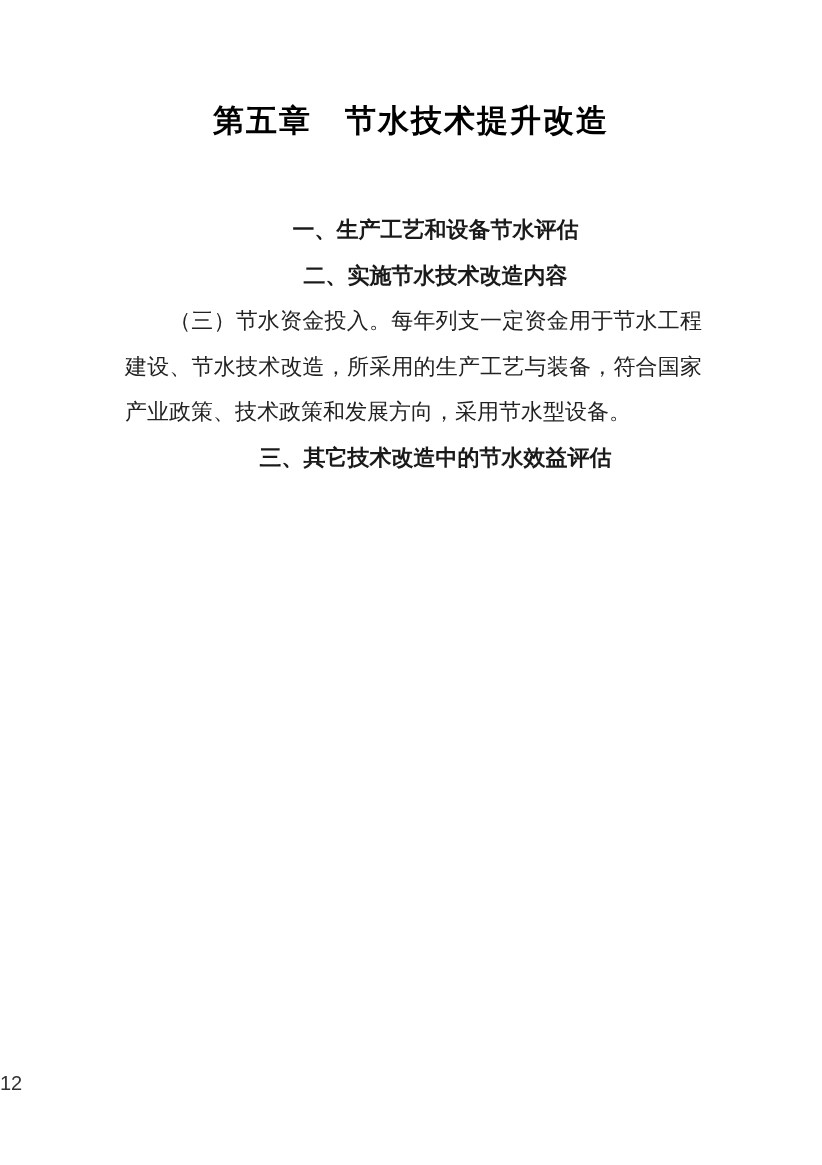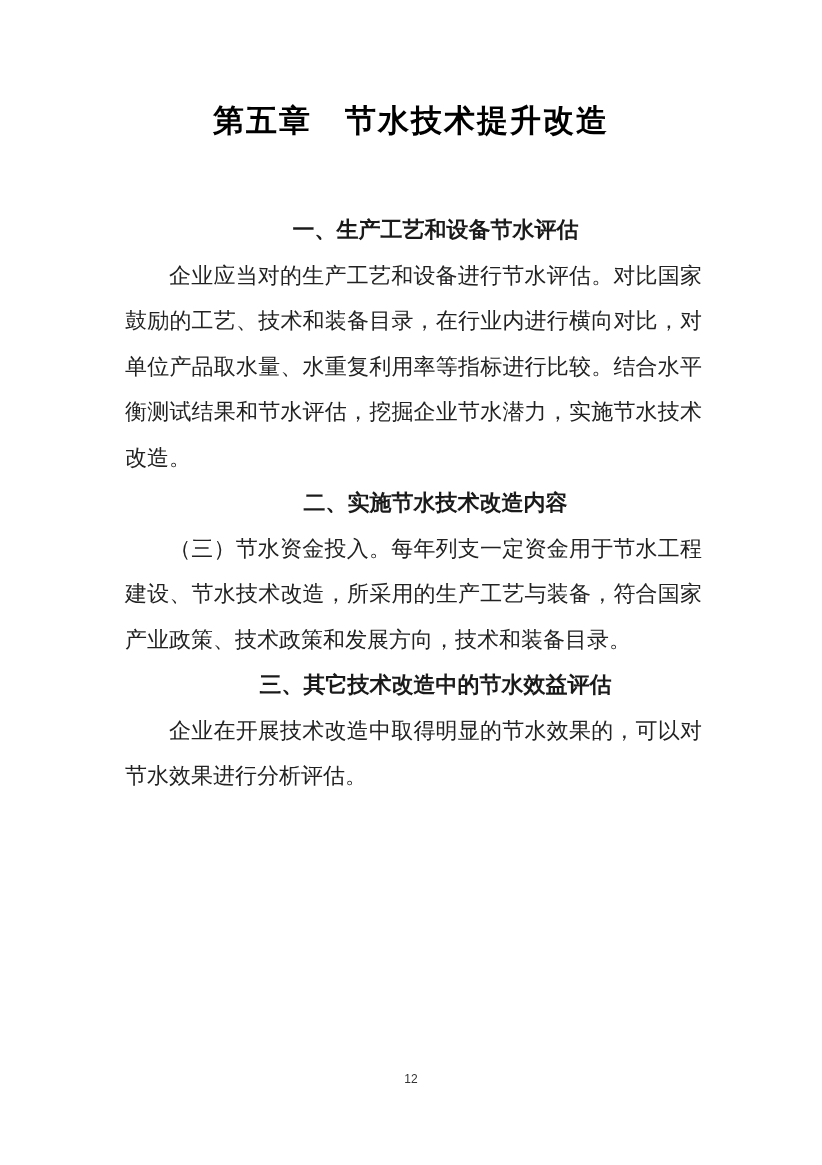"企业应当对的生产工艺和设备进行节水评估。对比国家鼓励的工艺、技术和装备目录，在行" p.body-paragraph { html: <p>企业应当对的生产工艺和设备进行节水评估。对比国家鼓励的工艺、技术和装备目录，在行业内进行横向对比，对单位产品取水量、水重复利用率等指标进行比较。结合水平衡测试结果和节水评估，挖掘企业节水潜力，实施节水技术改造。</p> -> none }
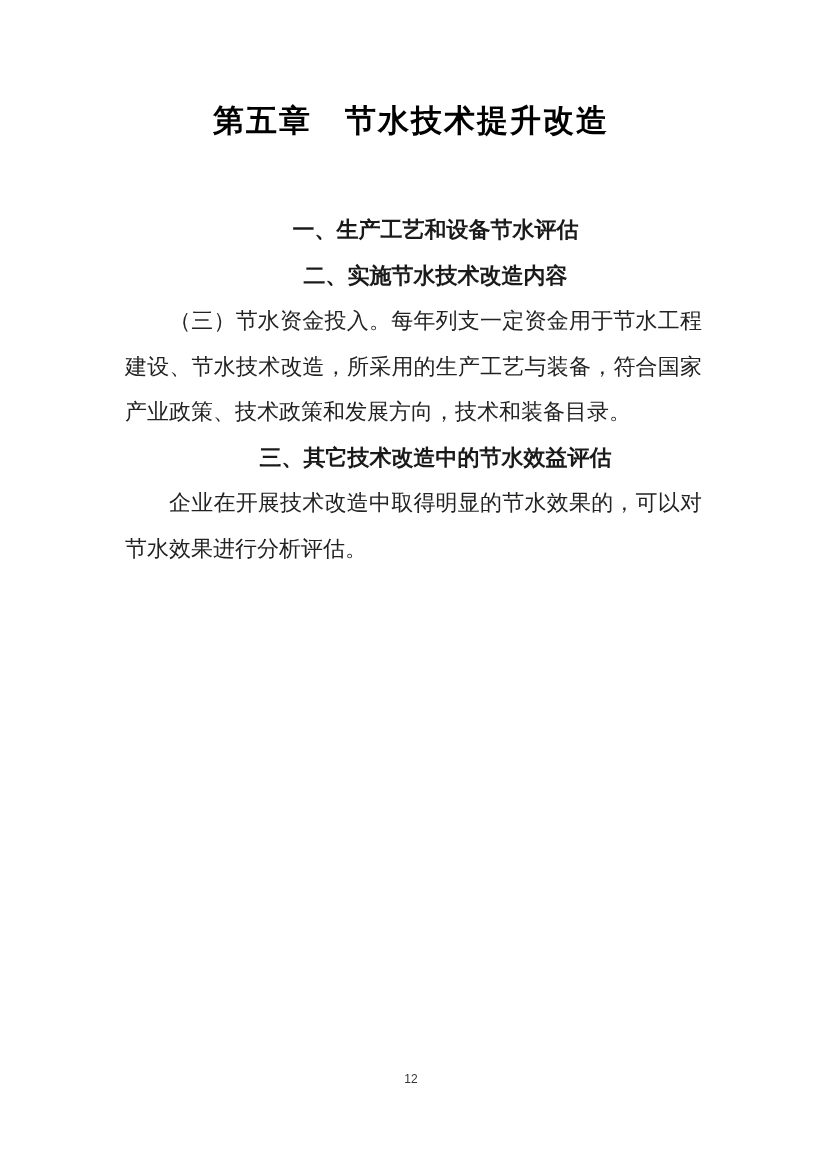"（三）节水资金投入。每年列支一定资金用于节水工程建设、节水技术改造，所采用的生产" p.body-paragraph { text: 技术和装备目录 -> 采用节水型设备 }
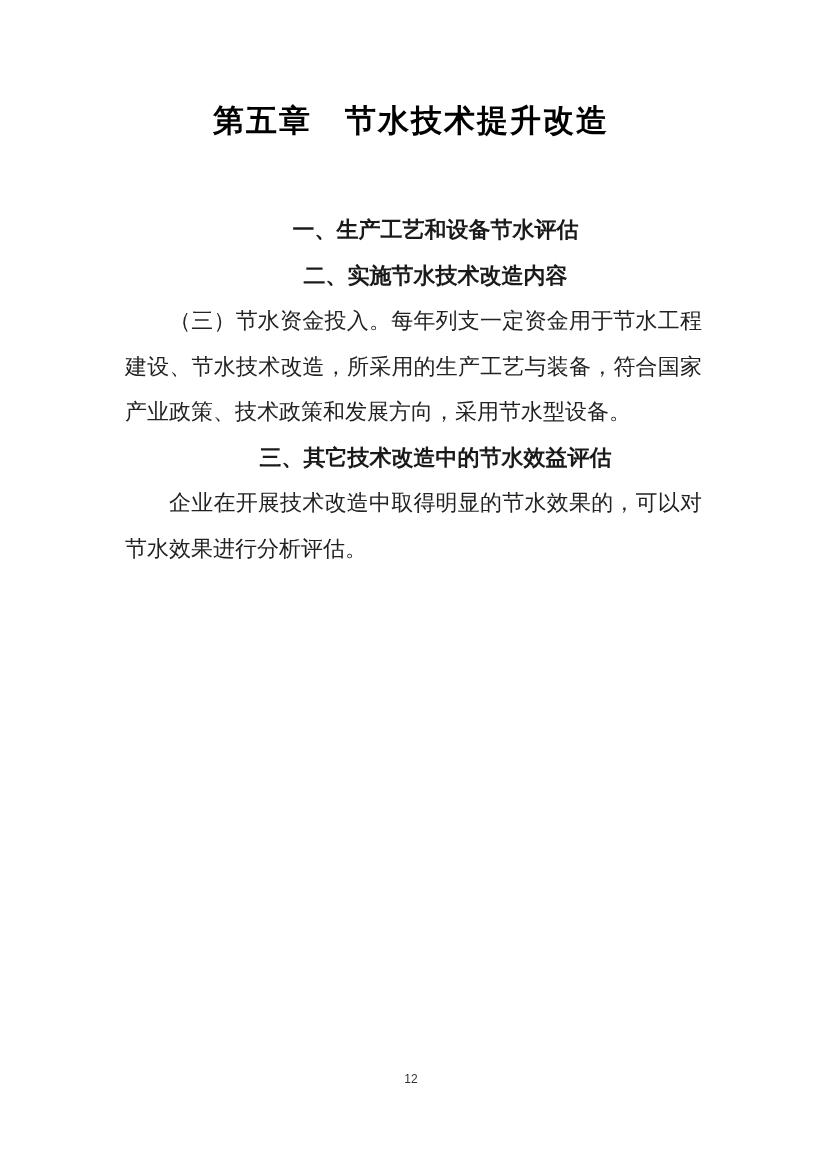"企业在开展技术改造中取得明显的节水效果的，可以对节水效果进行分析评估。" p.body-paragraph { html: <p>企业在开展技术改造中取得明显的节水效果的，可以对节水效果进行分析评估。</p> -> none }
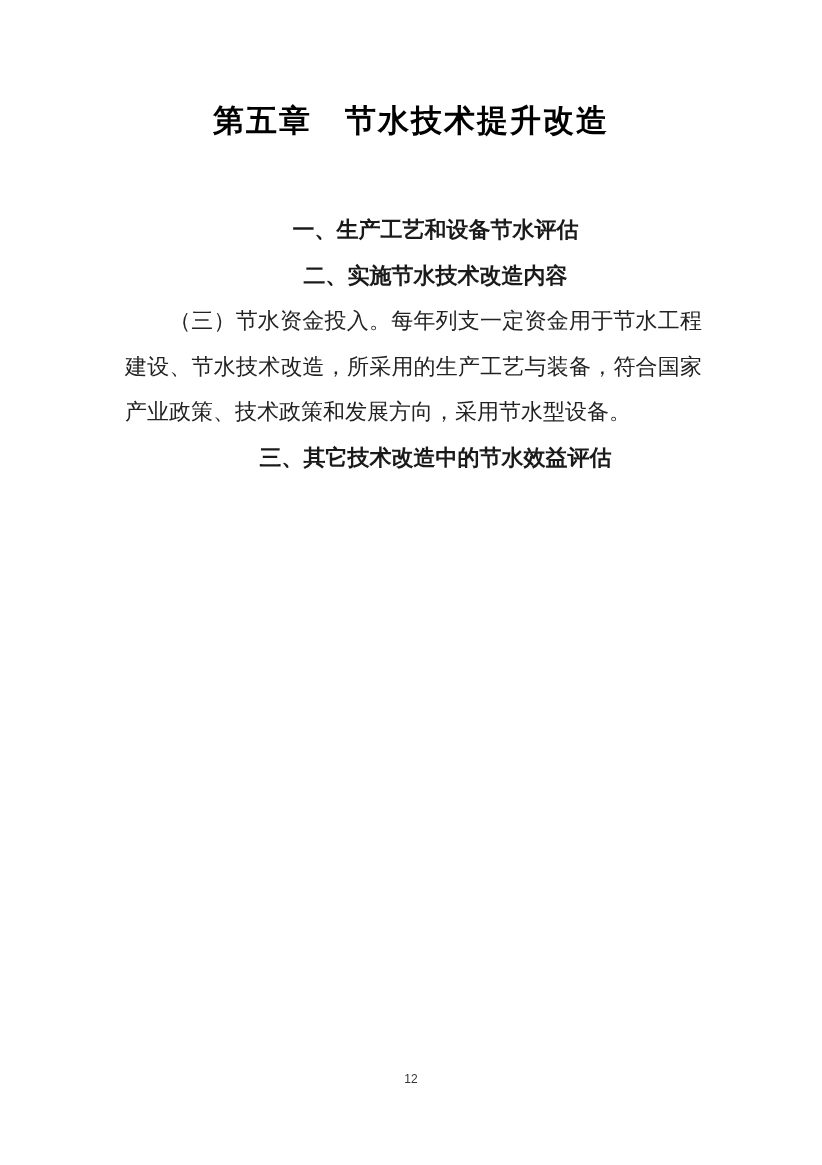"12" .page-number { font-size: 12px -> 20px; text-align: center -> none }
